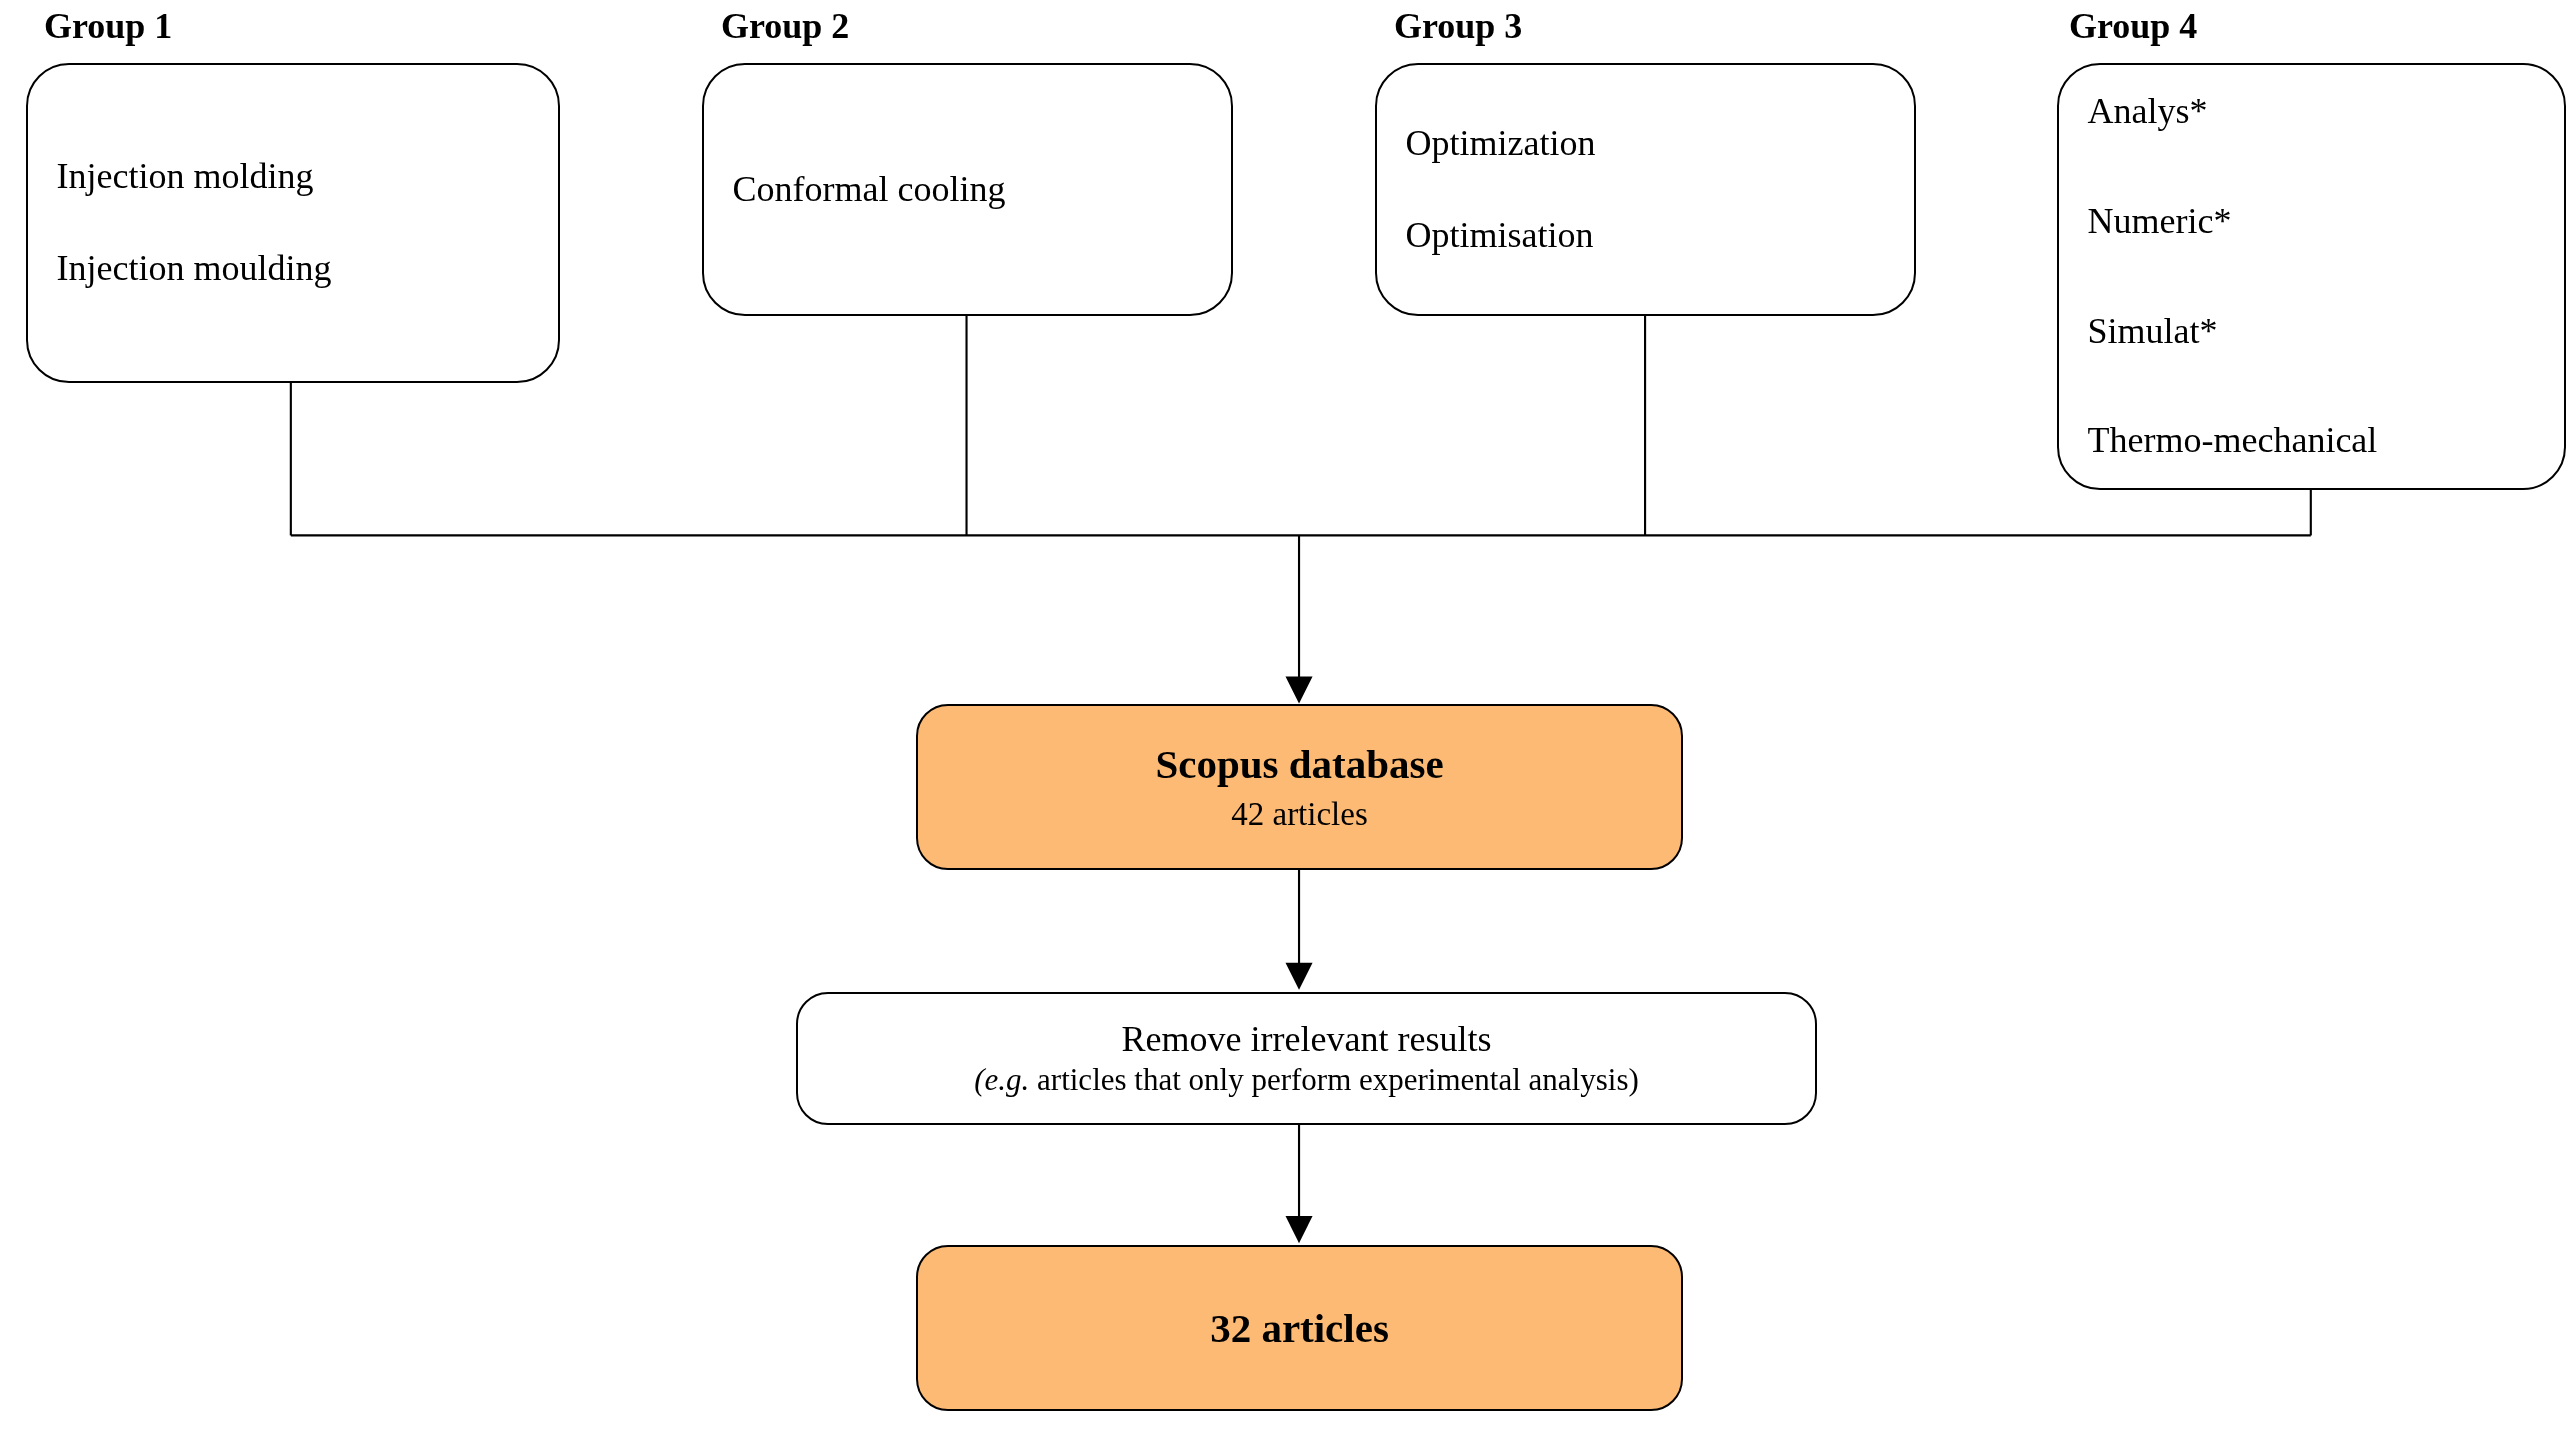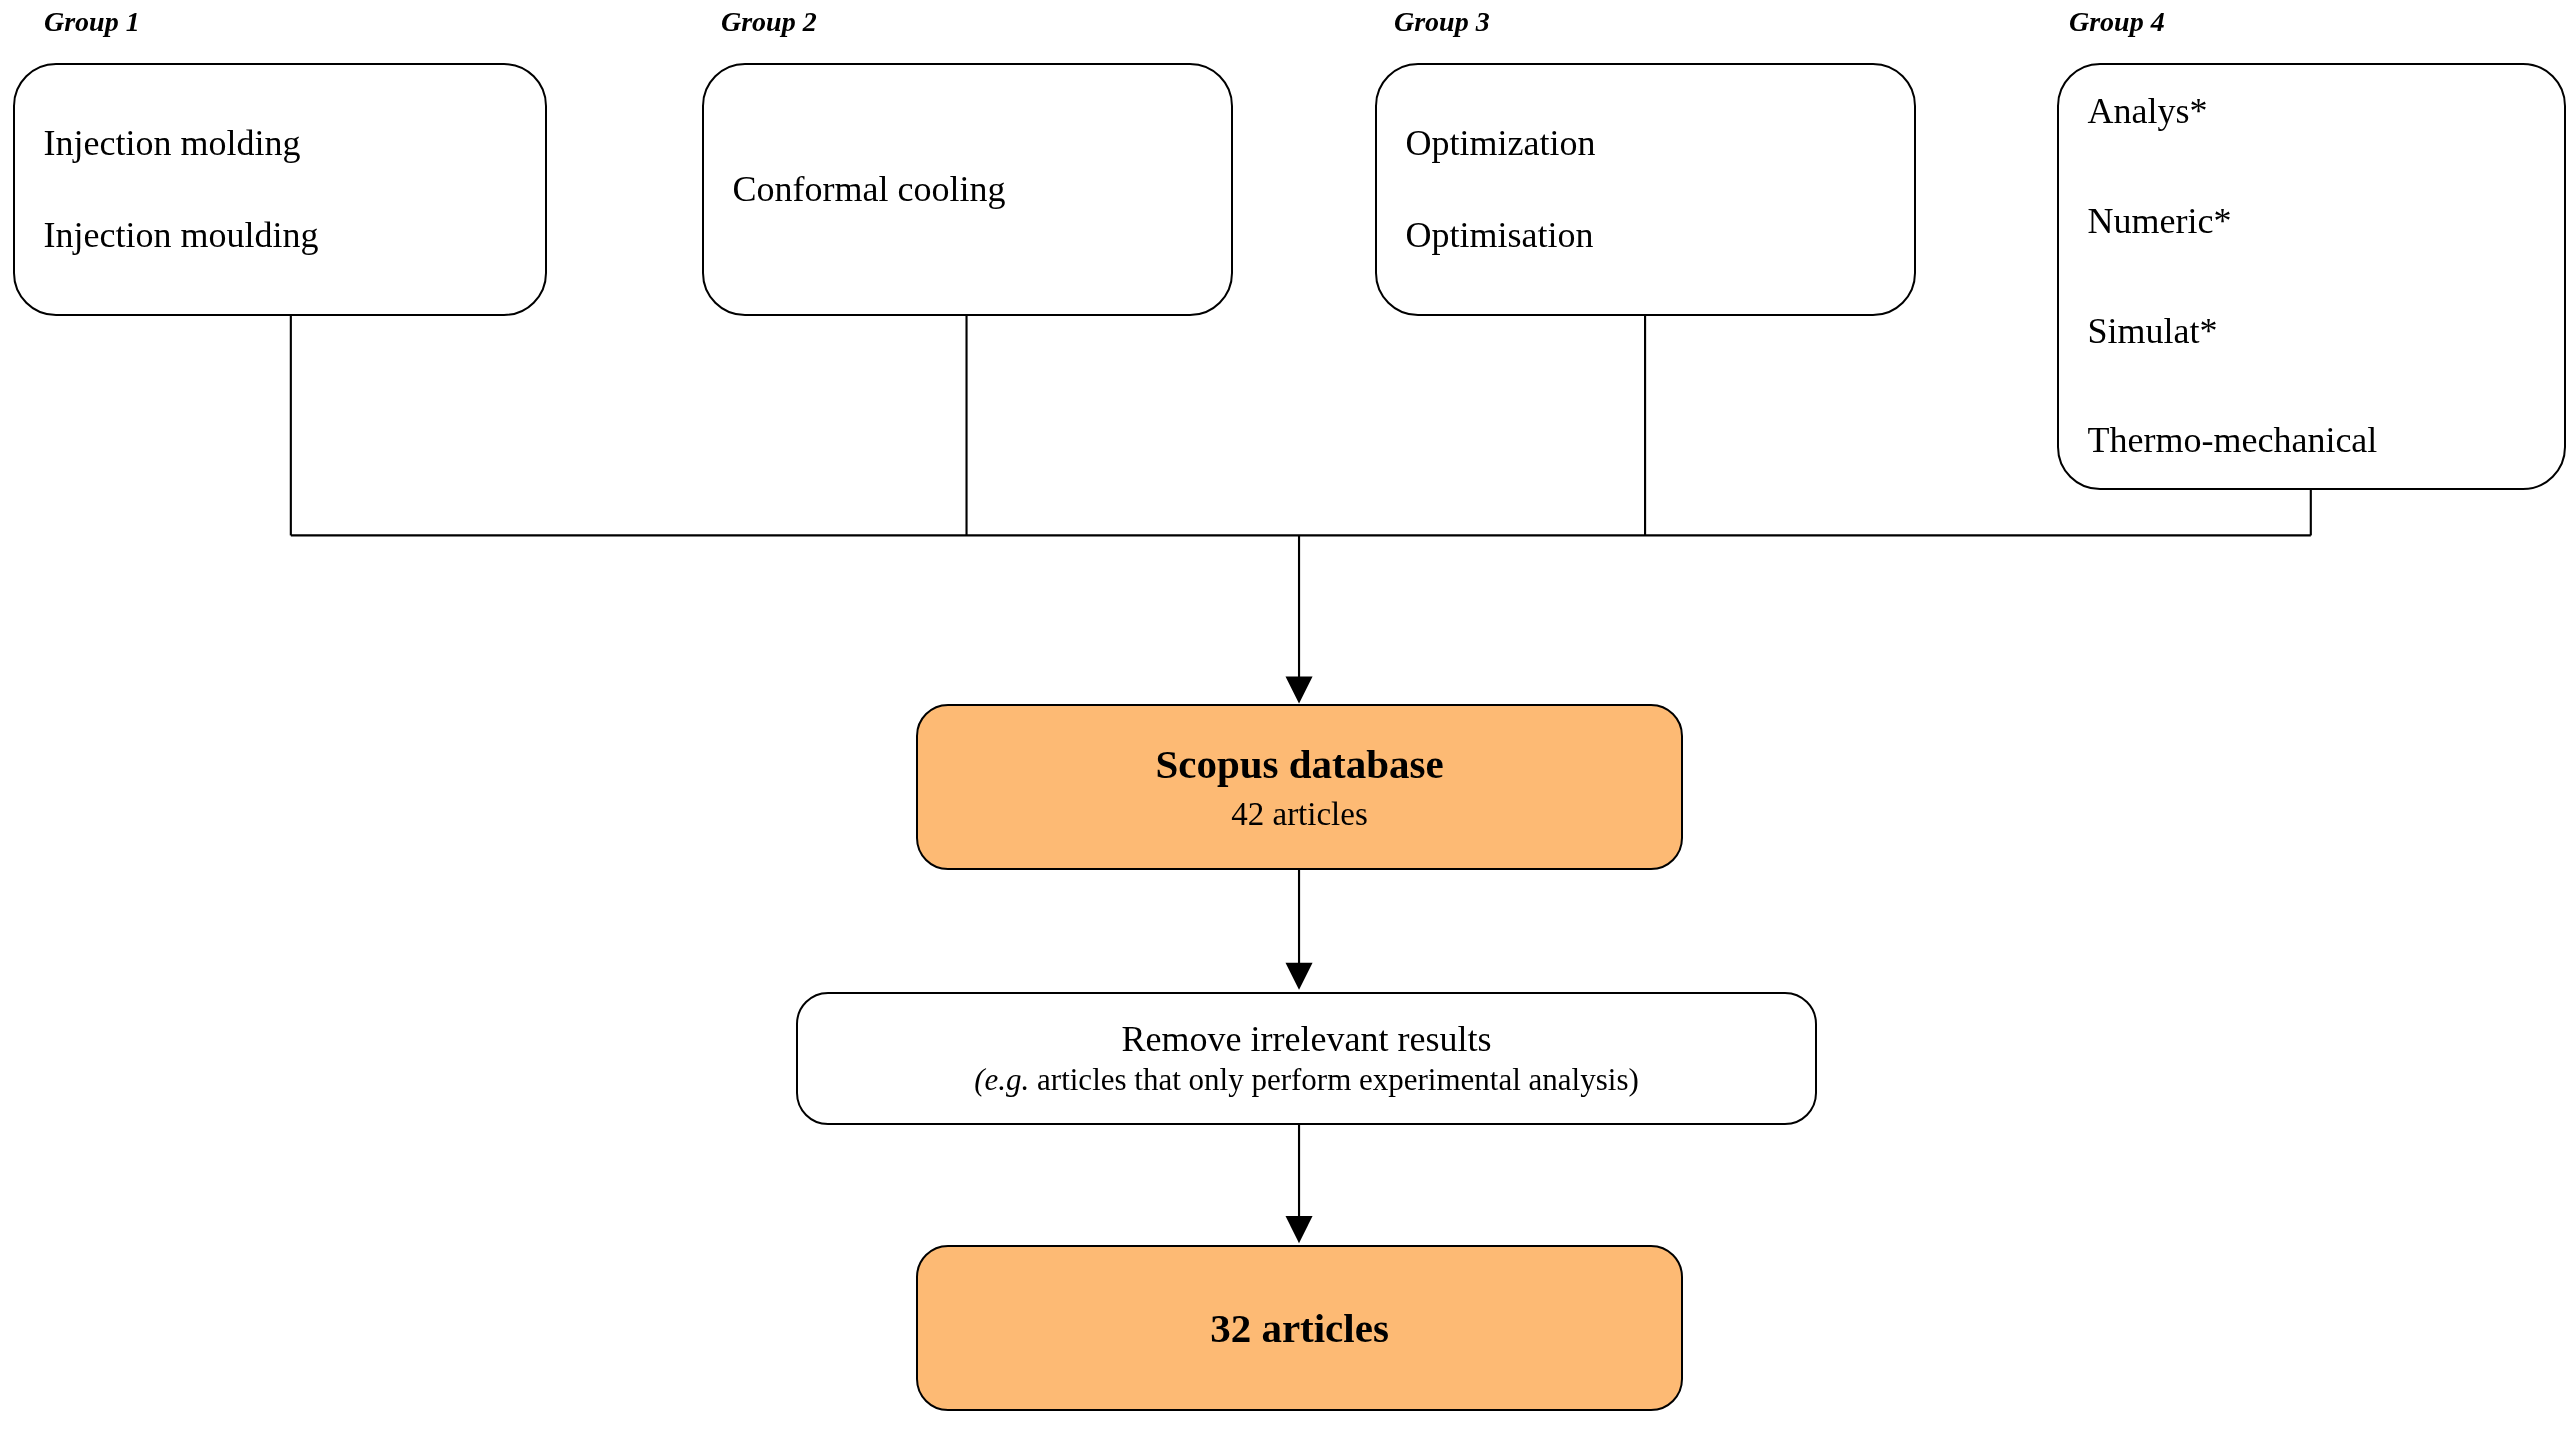"Group 1" .group-title { font-size: 28px -> 36px; font-style: italic -> none }
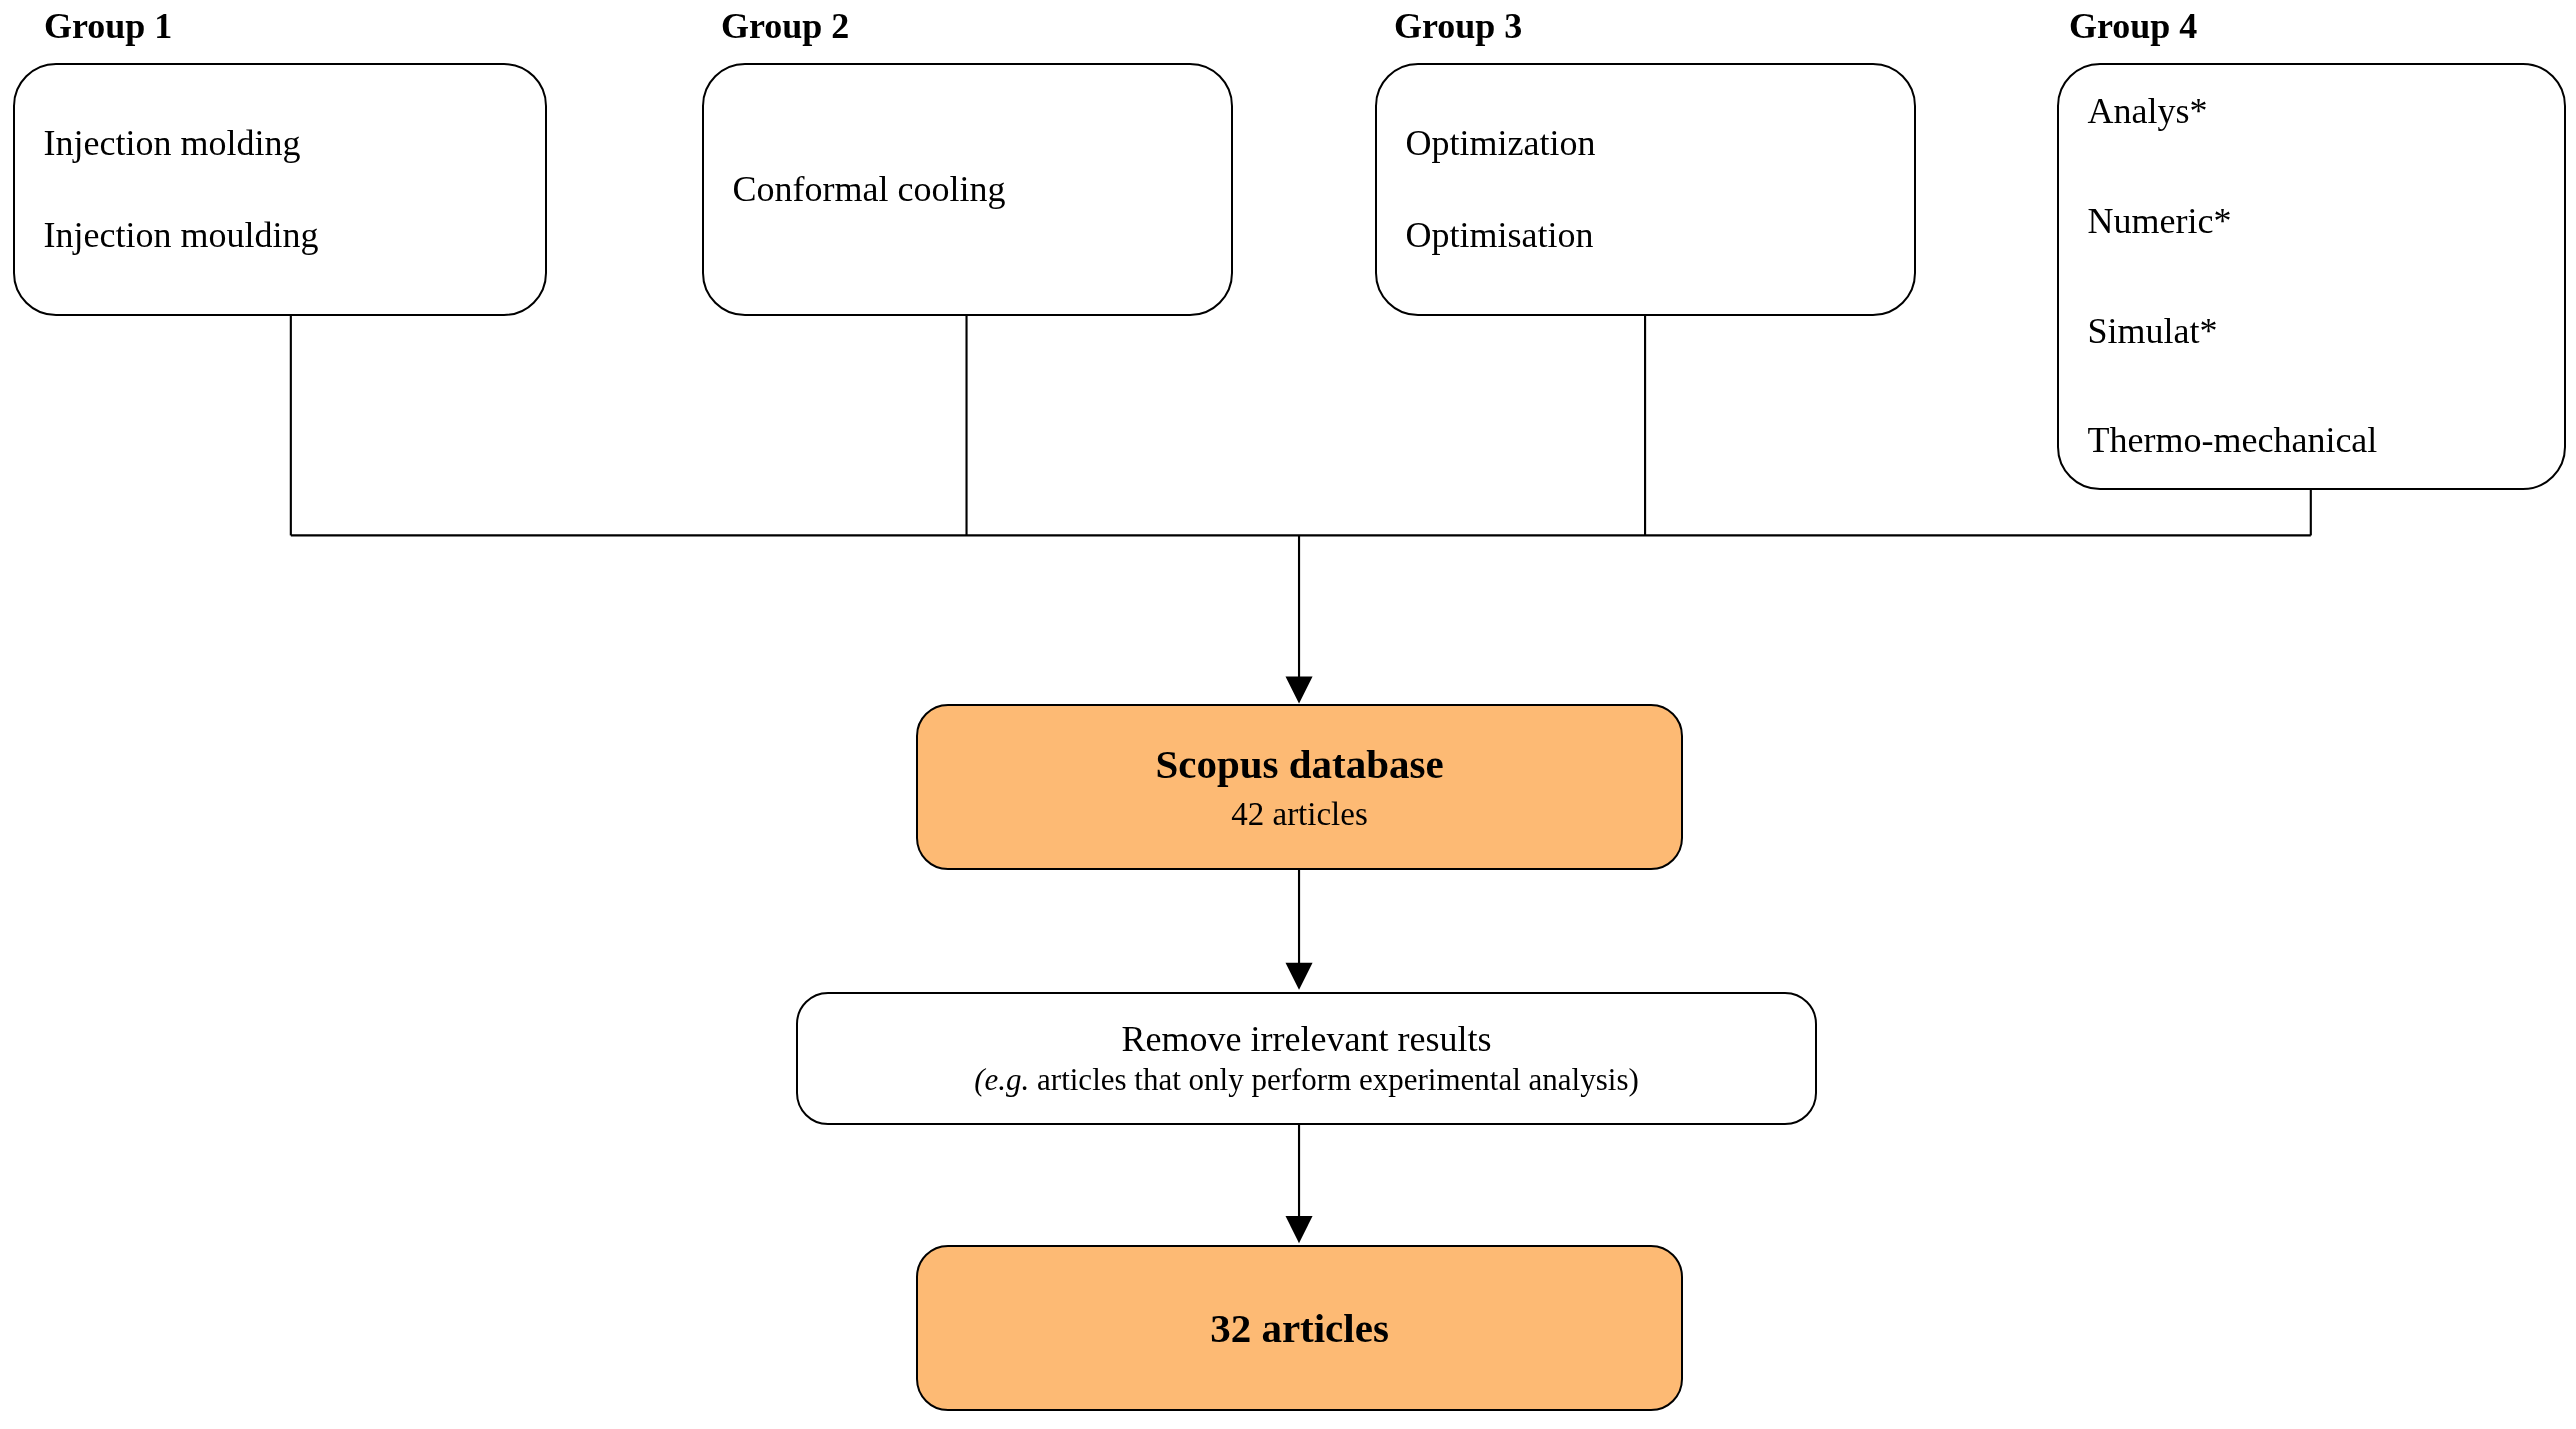"Injection molding" div.node { height: 253px -> 320px; left: 13px -> 26px }
